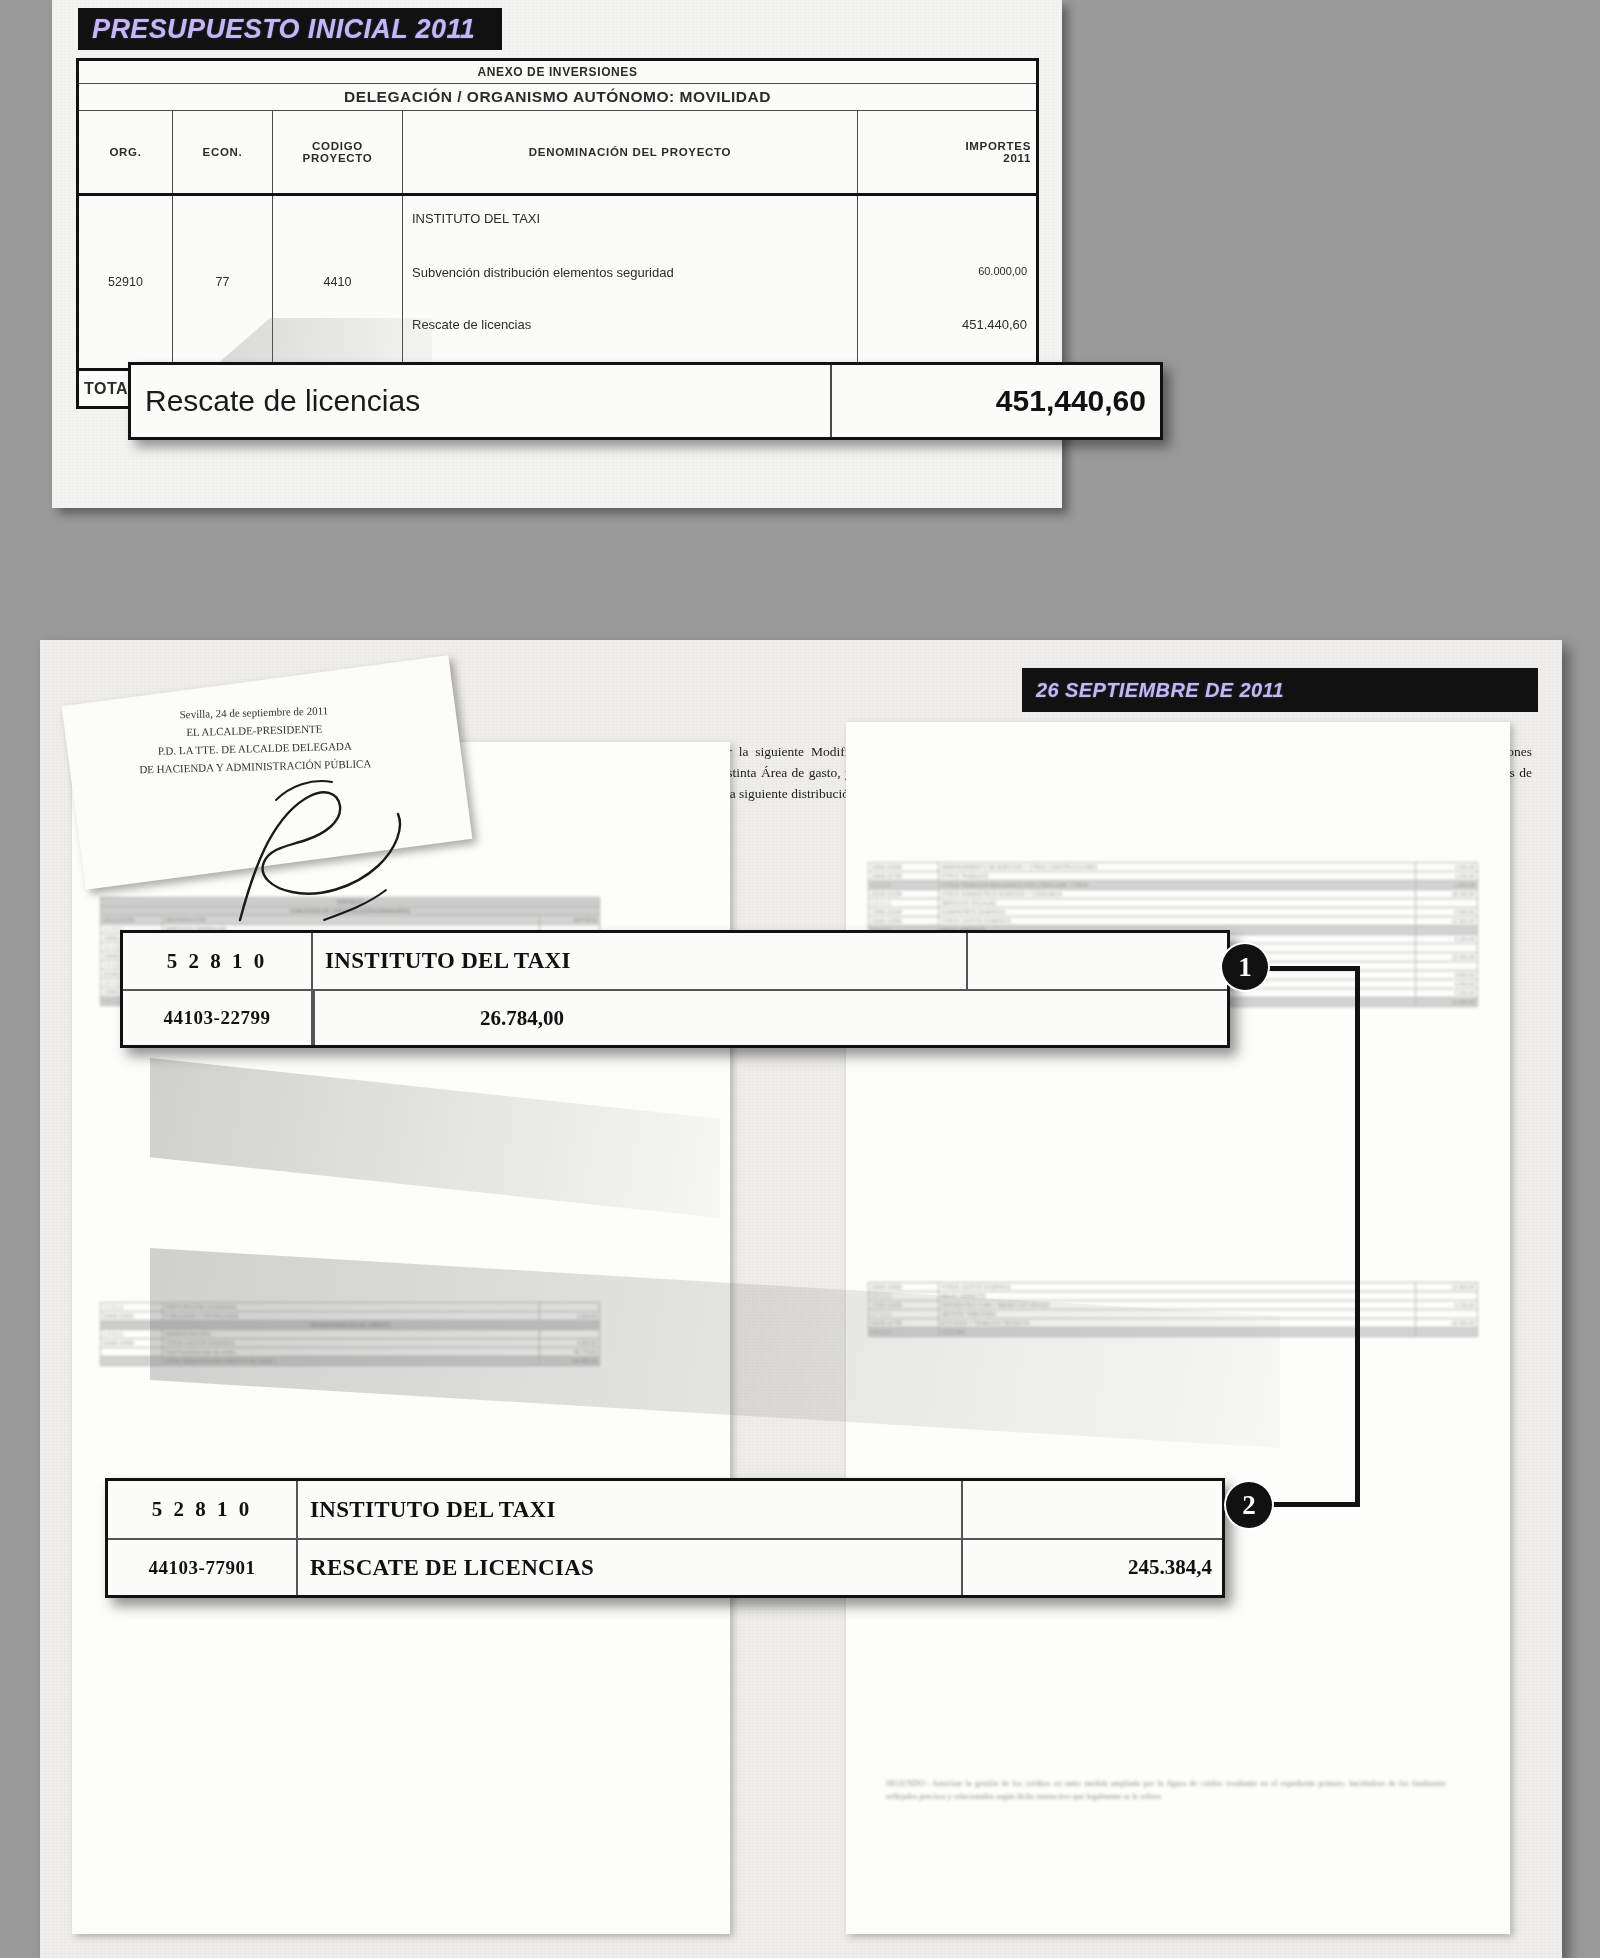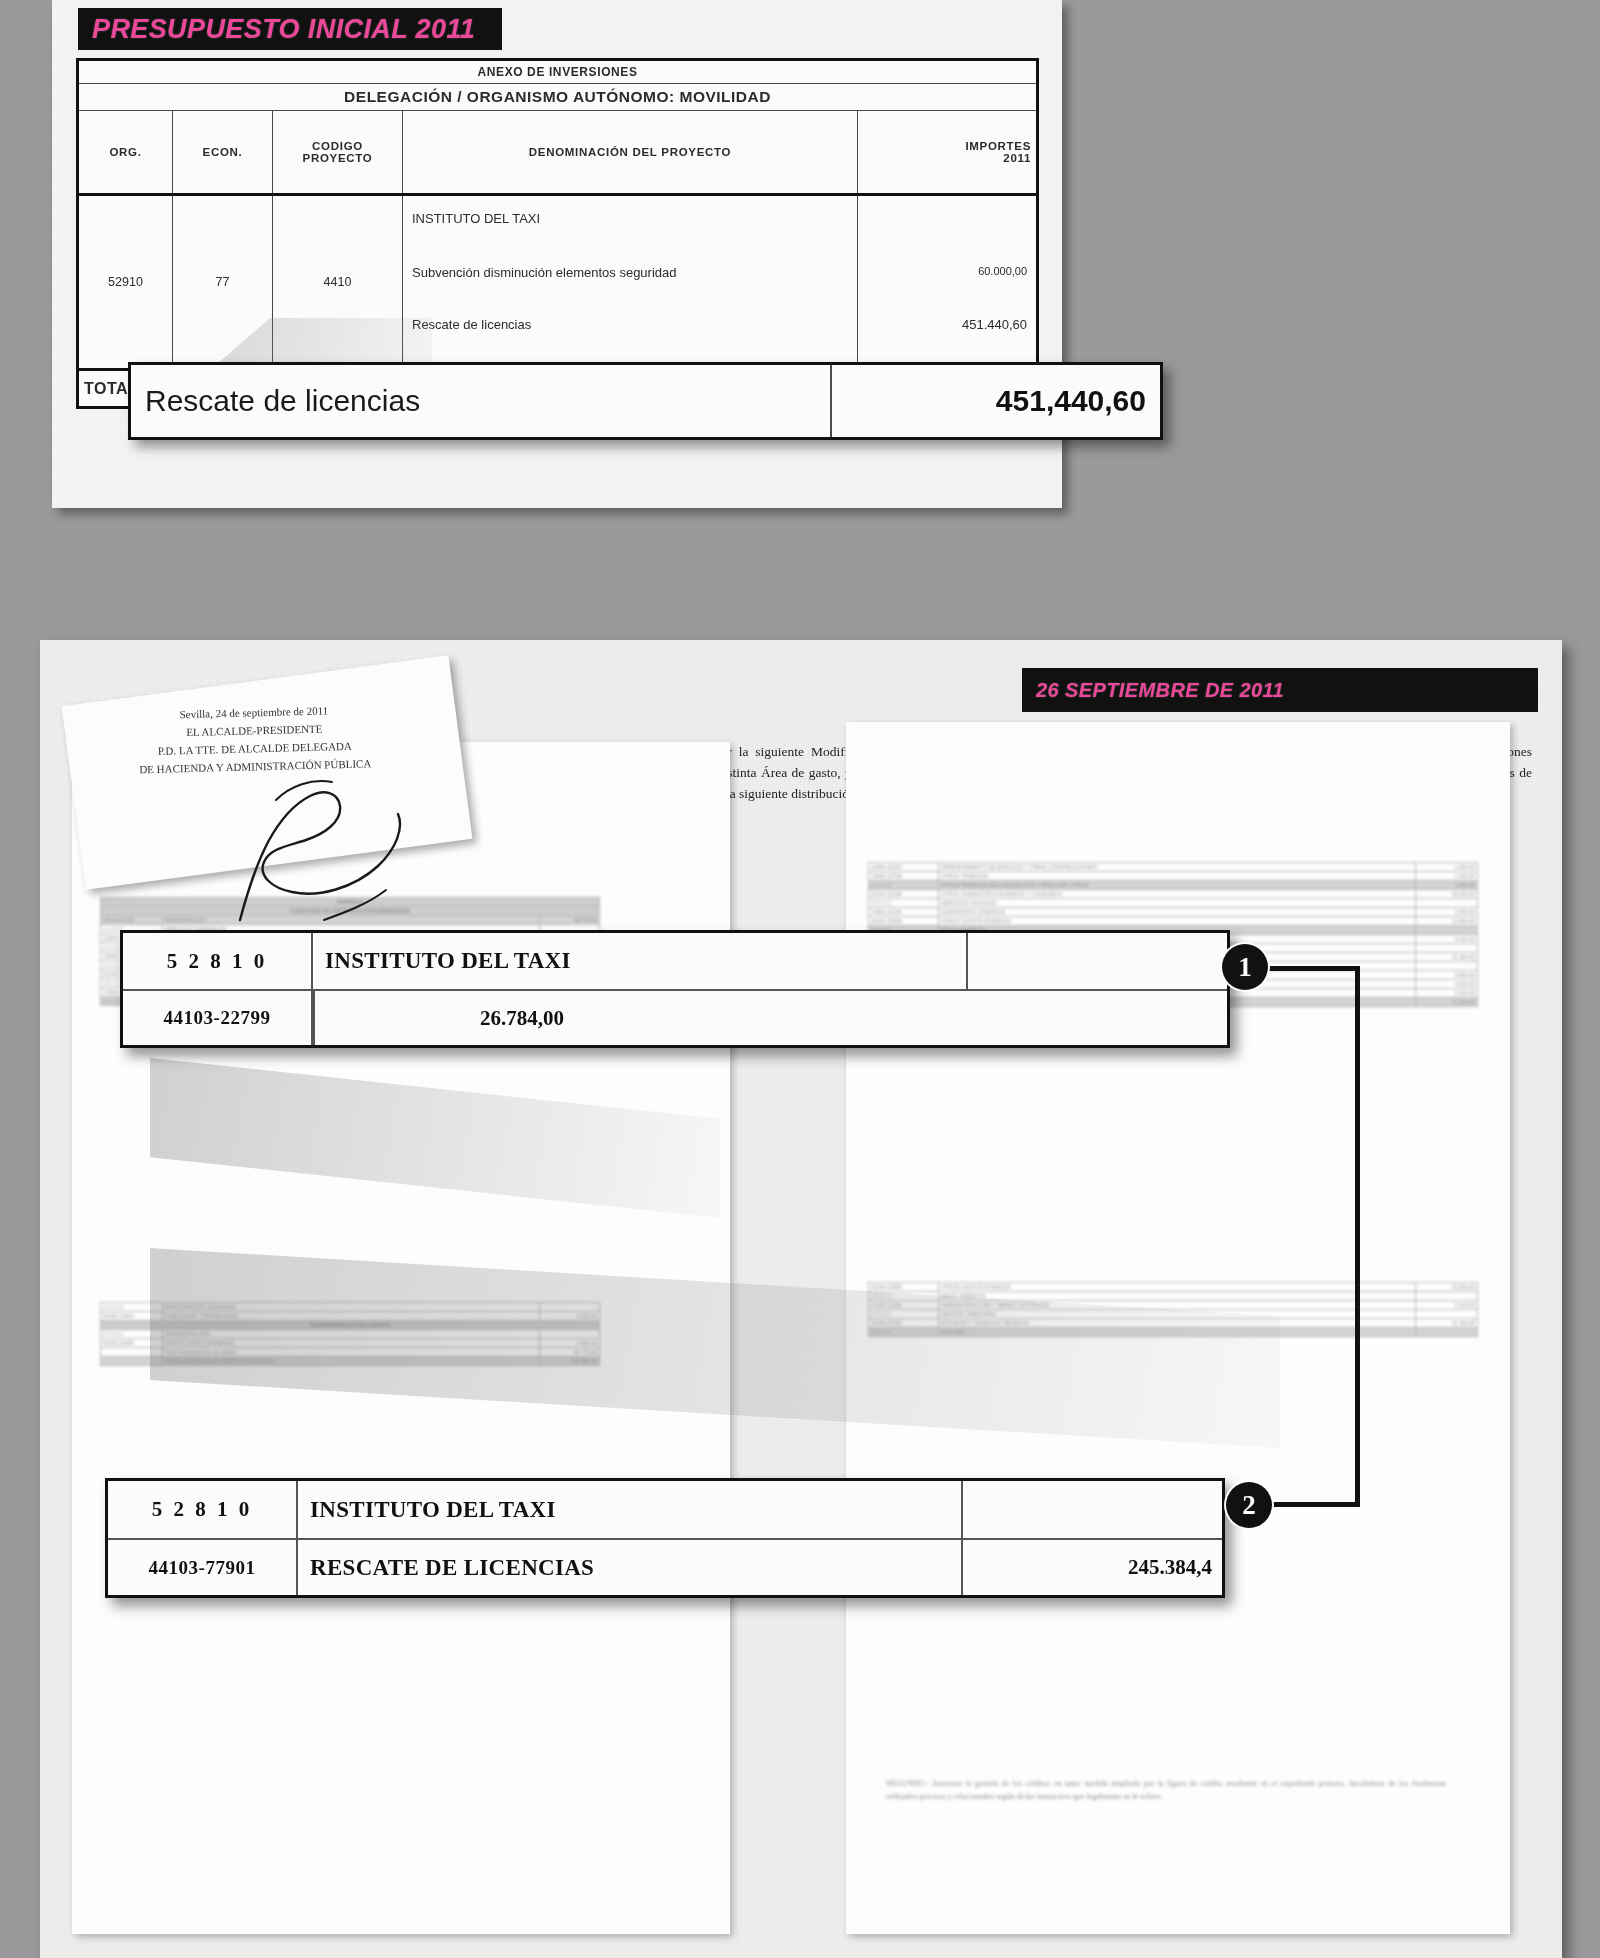"PRESUPUESTO INICIAL 2011" .banner { color: #ec4899 -> #c4b5fd }
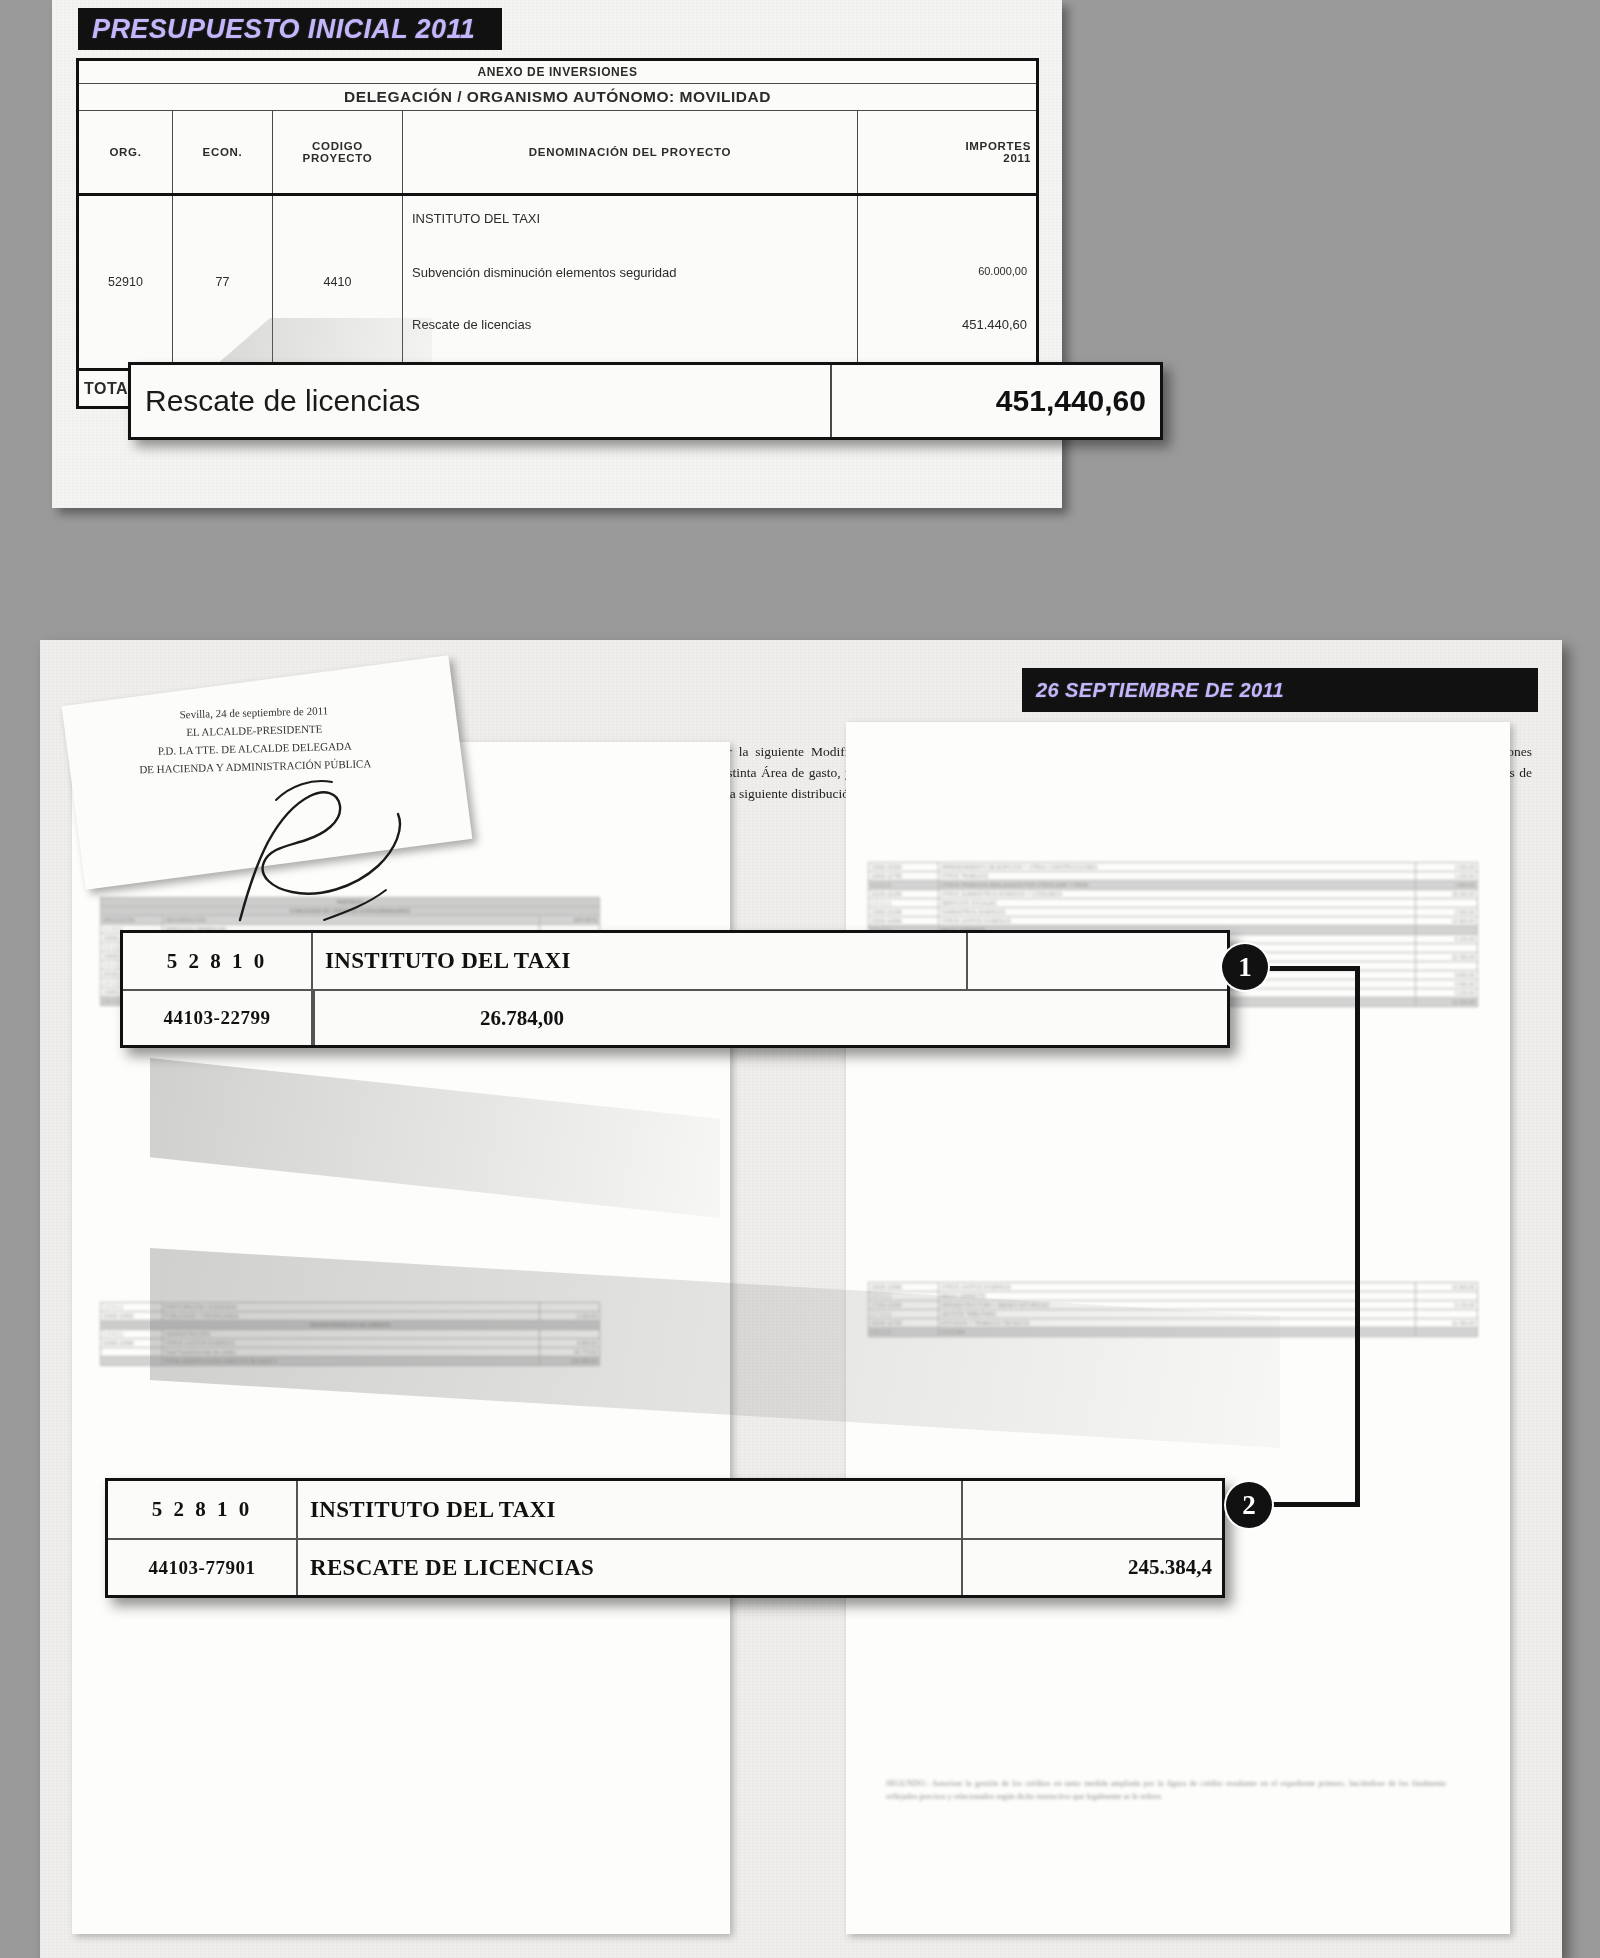"Subvención disminución elementos" div.l2 { text: disminución -> distribución }
